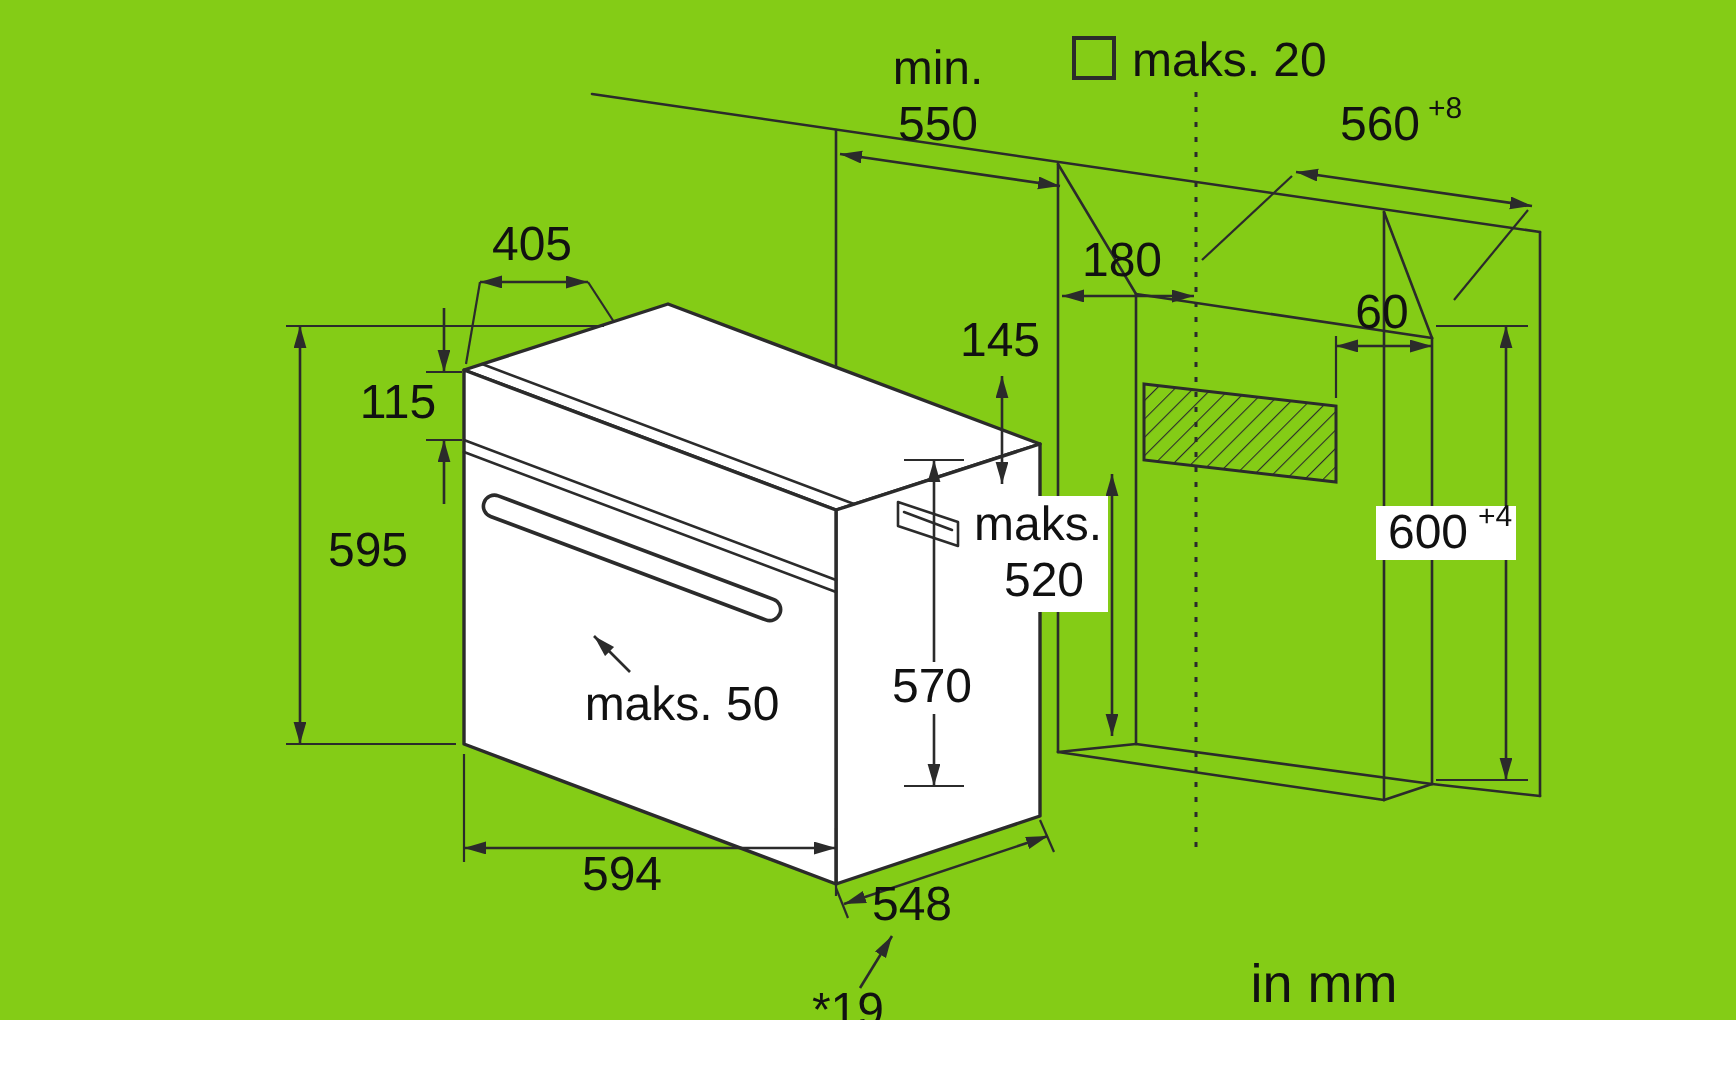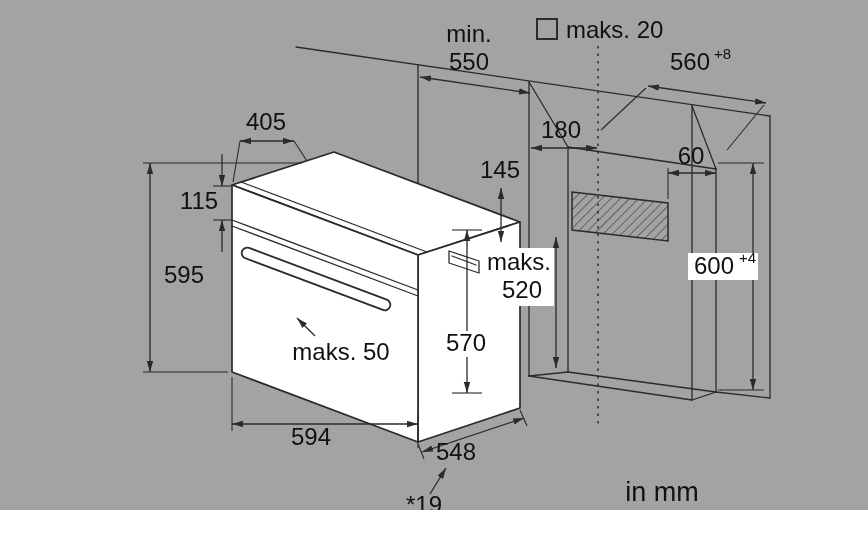"min." .page { background: #a3a3a3 -> #84cc16 }
